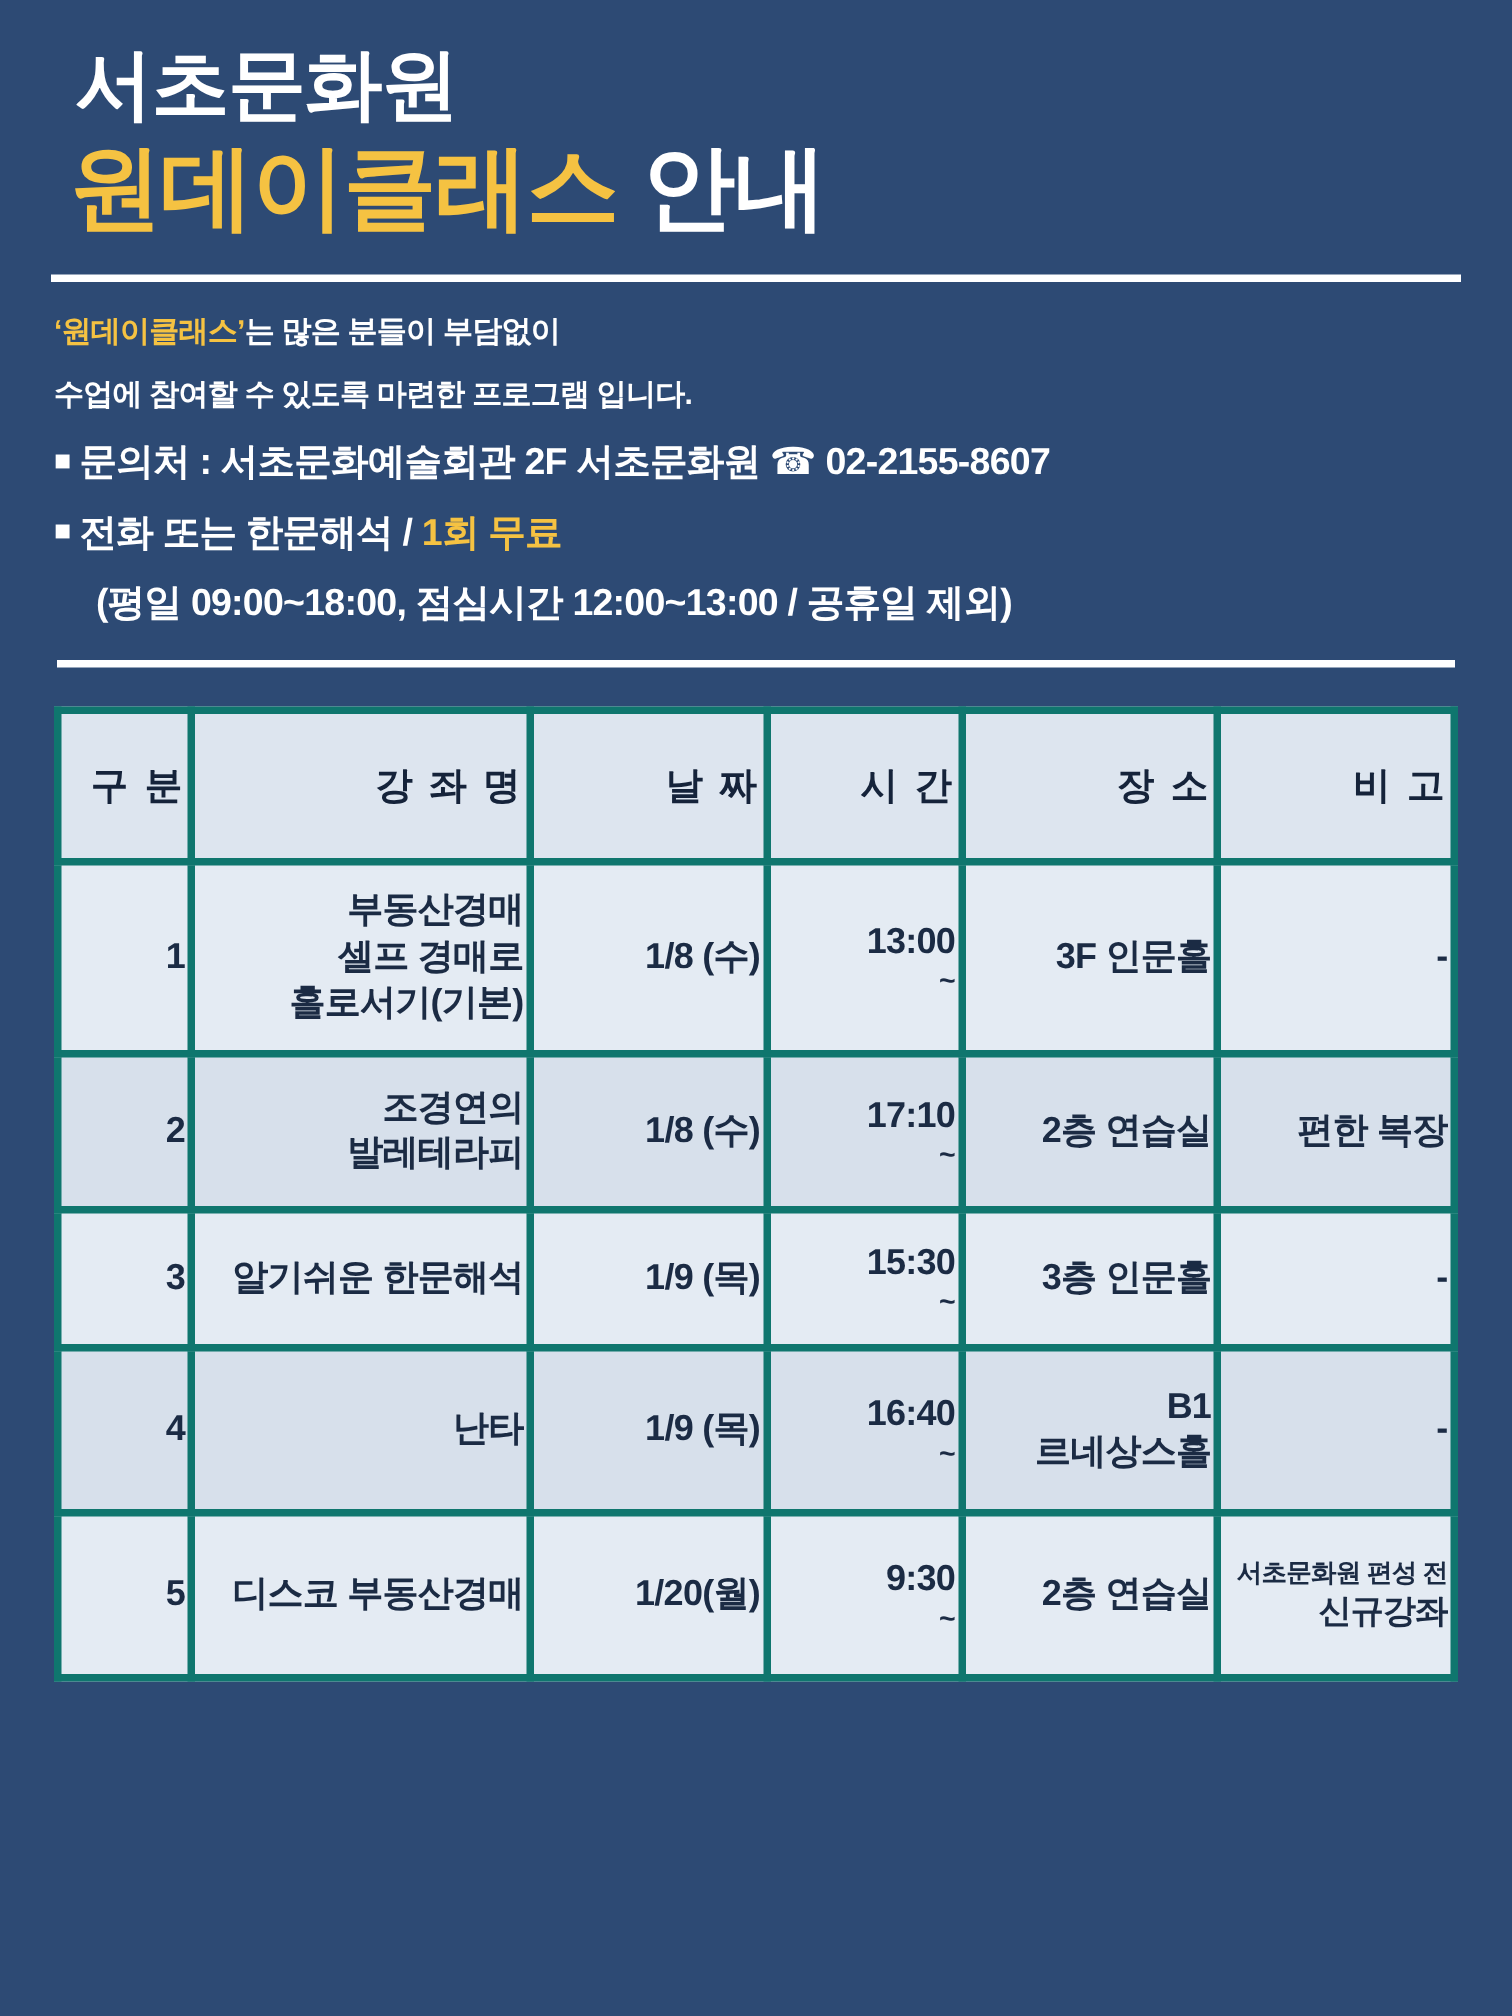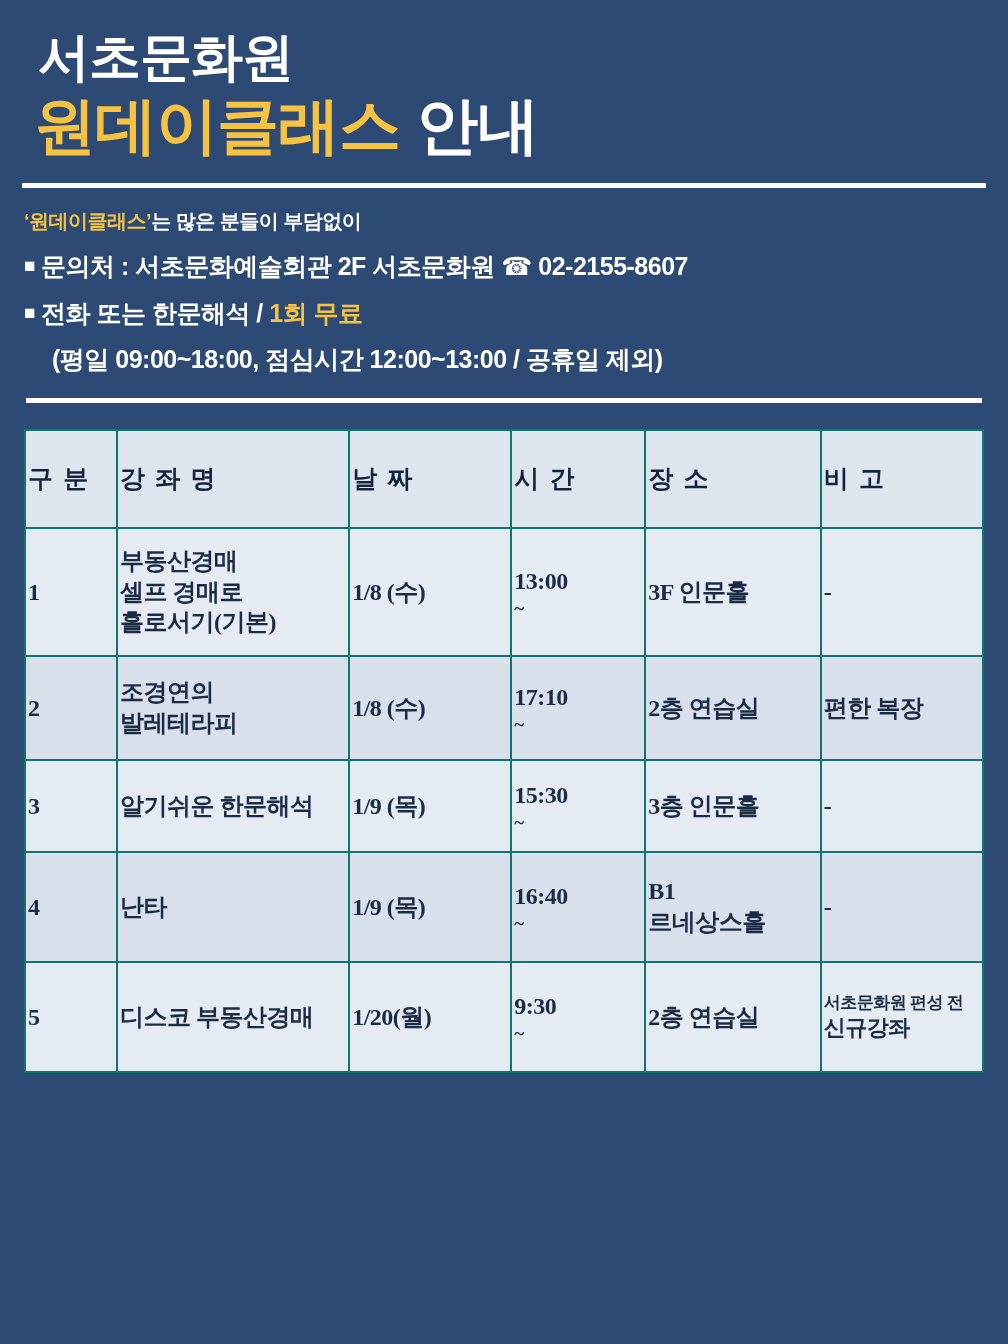"서초문화원" .poster { padding: 0 20px -> 0 32px }
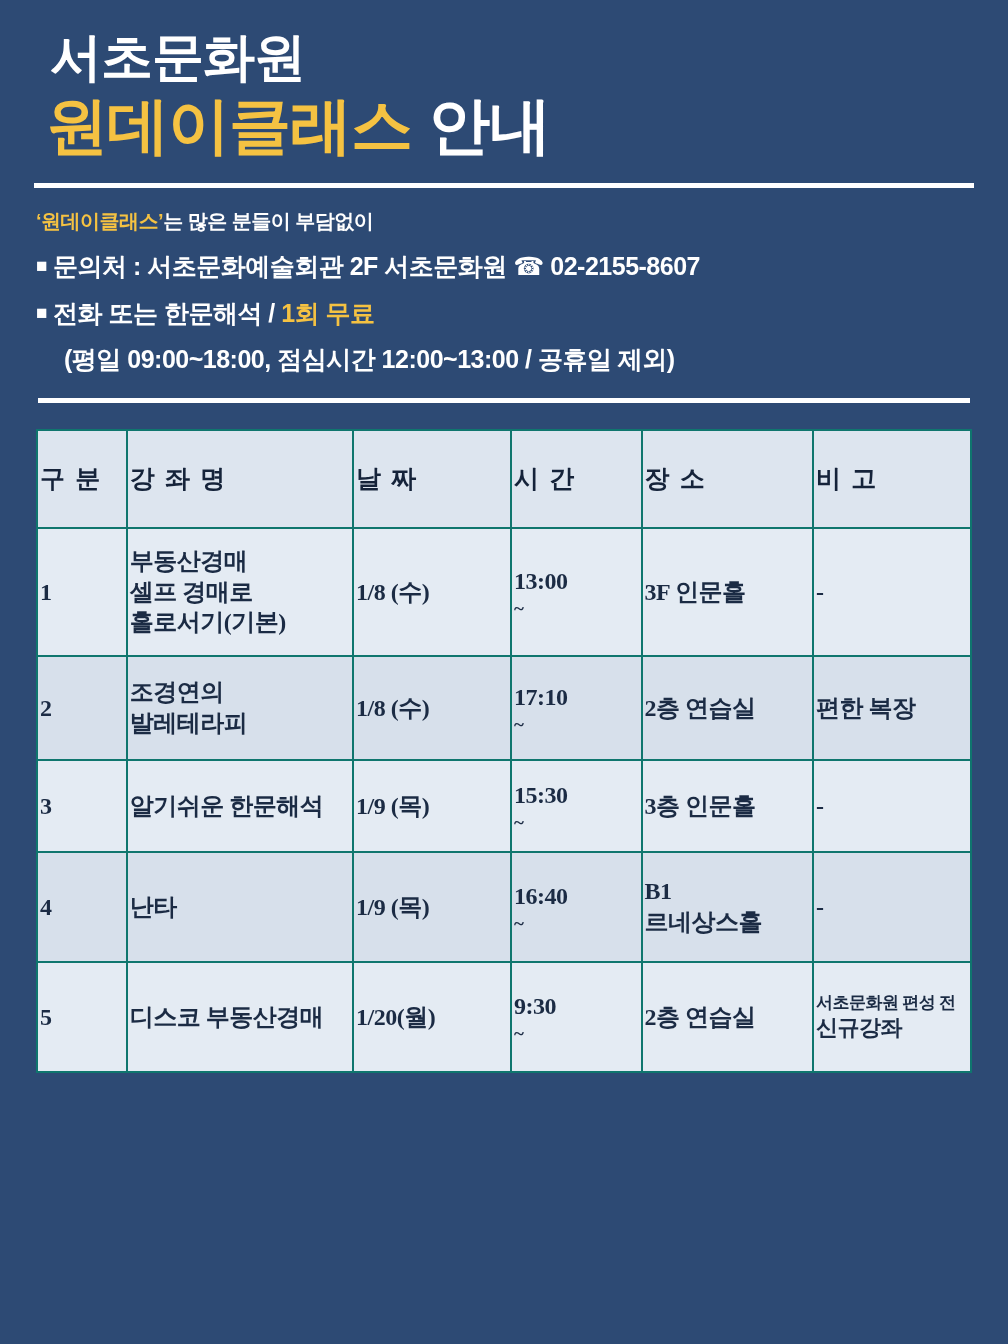"수업에 참여할 수 있도록 마련한" div.intro-line { html: none -> <div>수업에 참여할 수 있도록 마련한 프로그램 입니다.</div> }
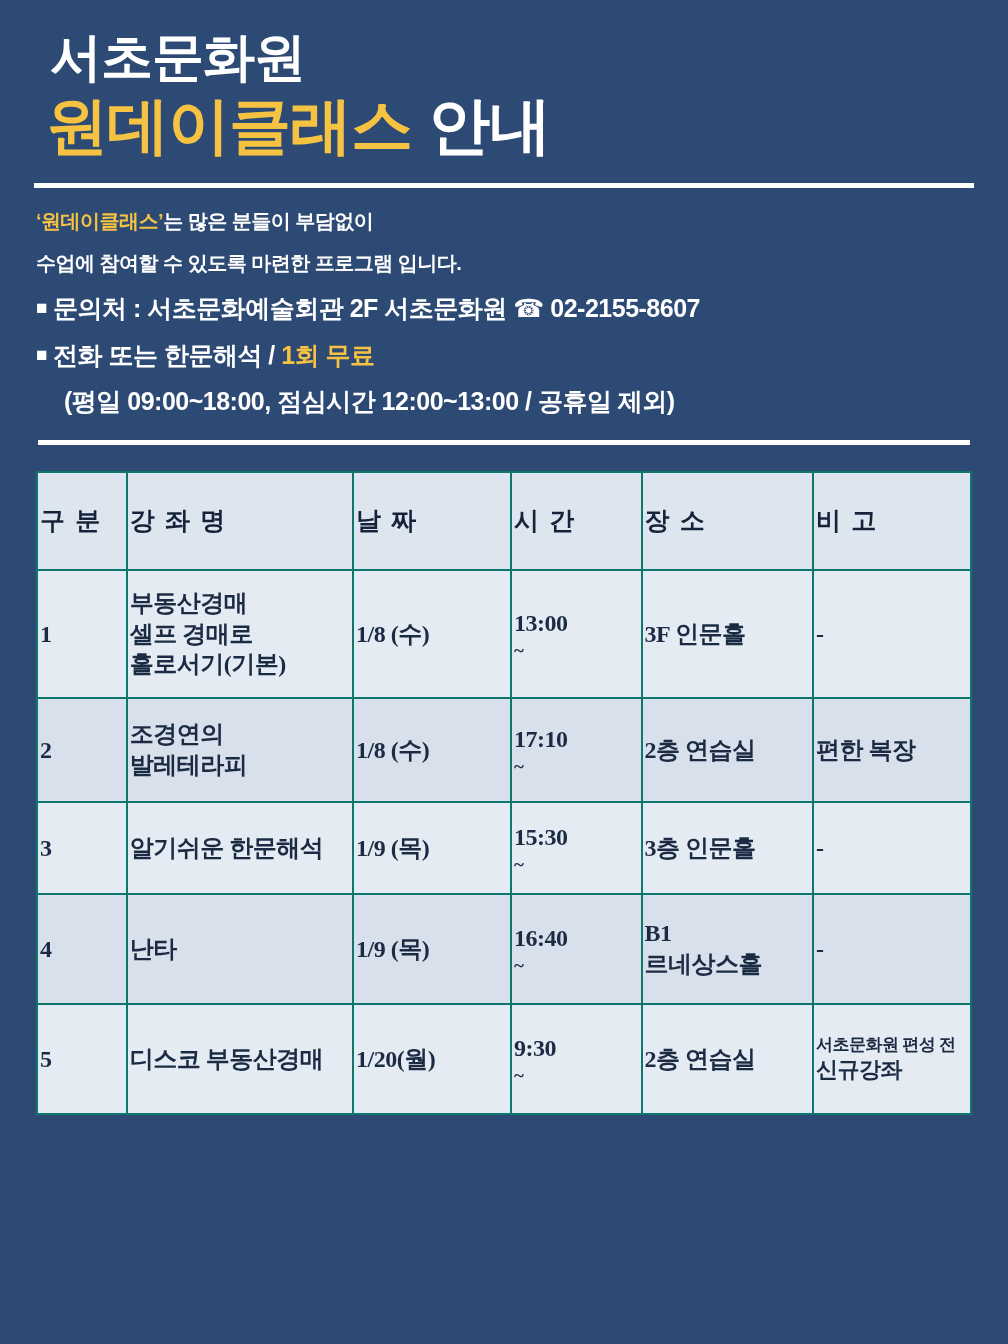"구 분" table.schedule th, table.schedule td { border: 2px solid #0f766e -> 5px solid #0f766e; font-family: Liberation Serif, serif -> none; text-align: left -> right }
